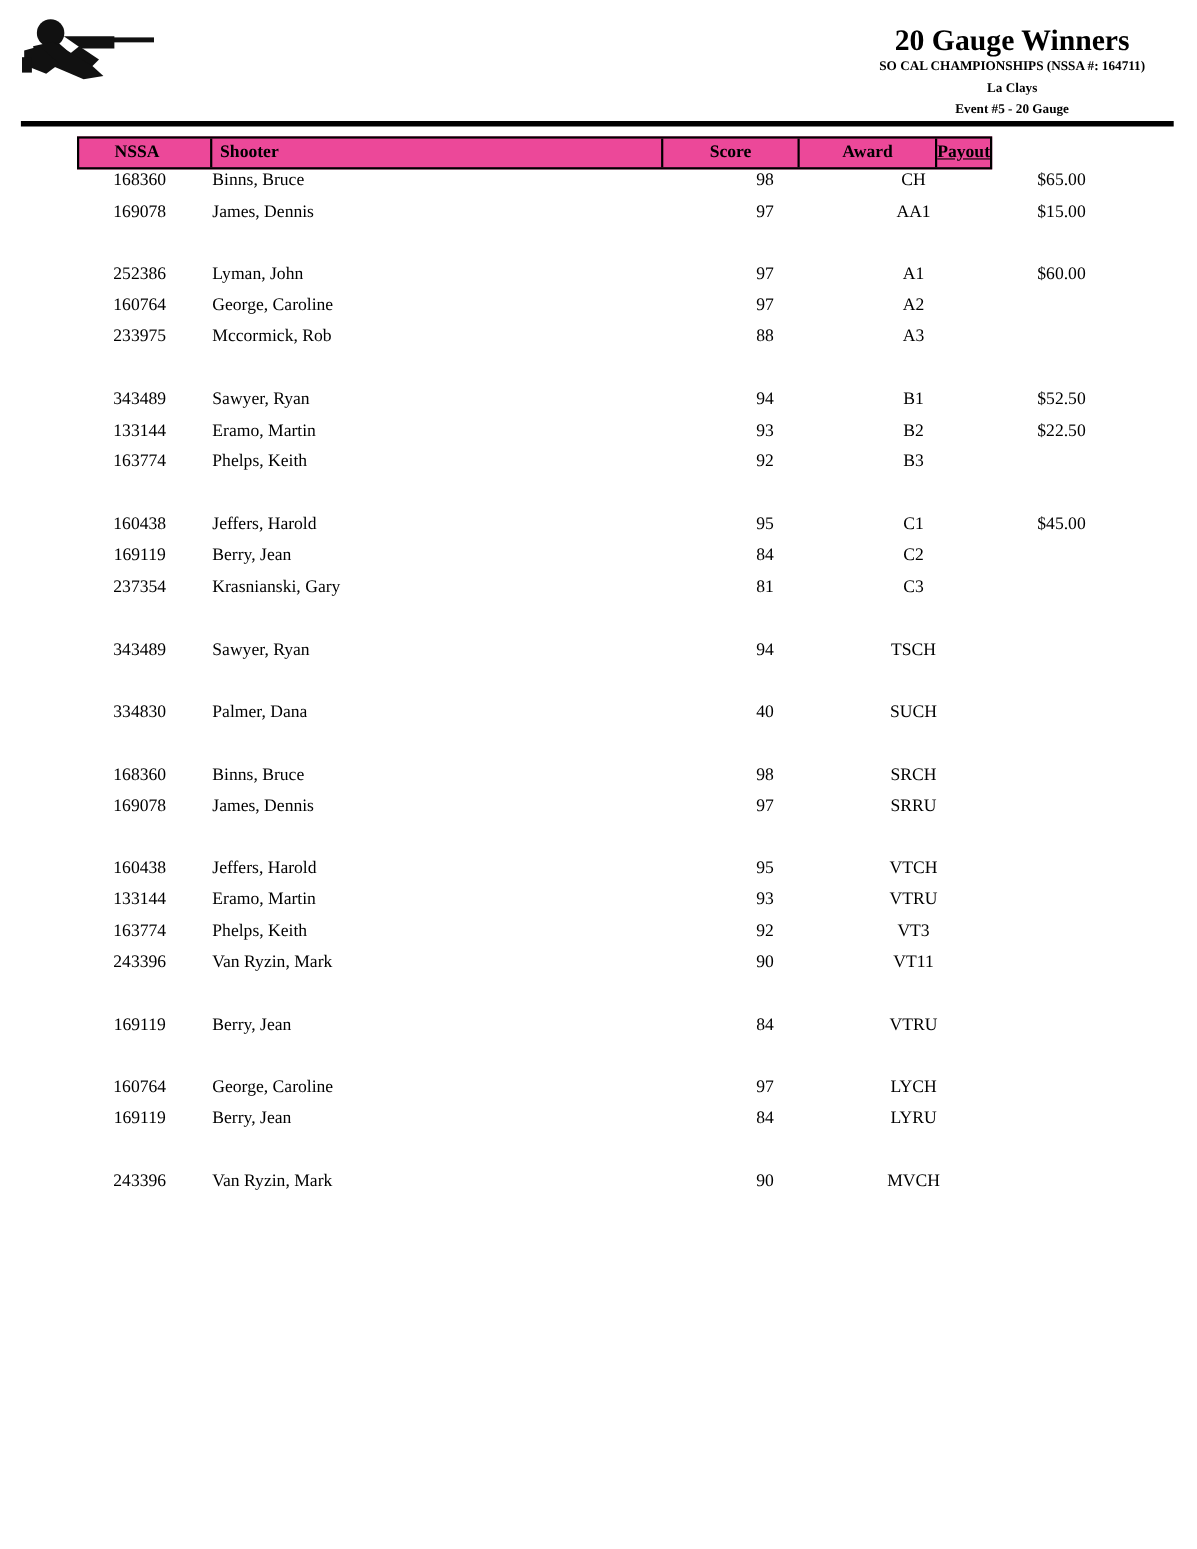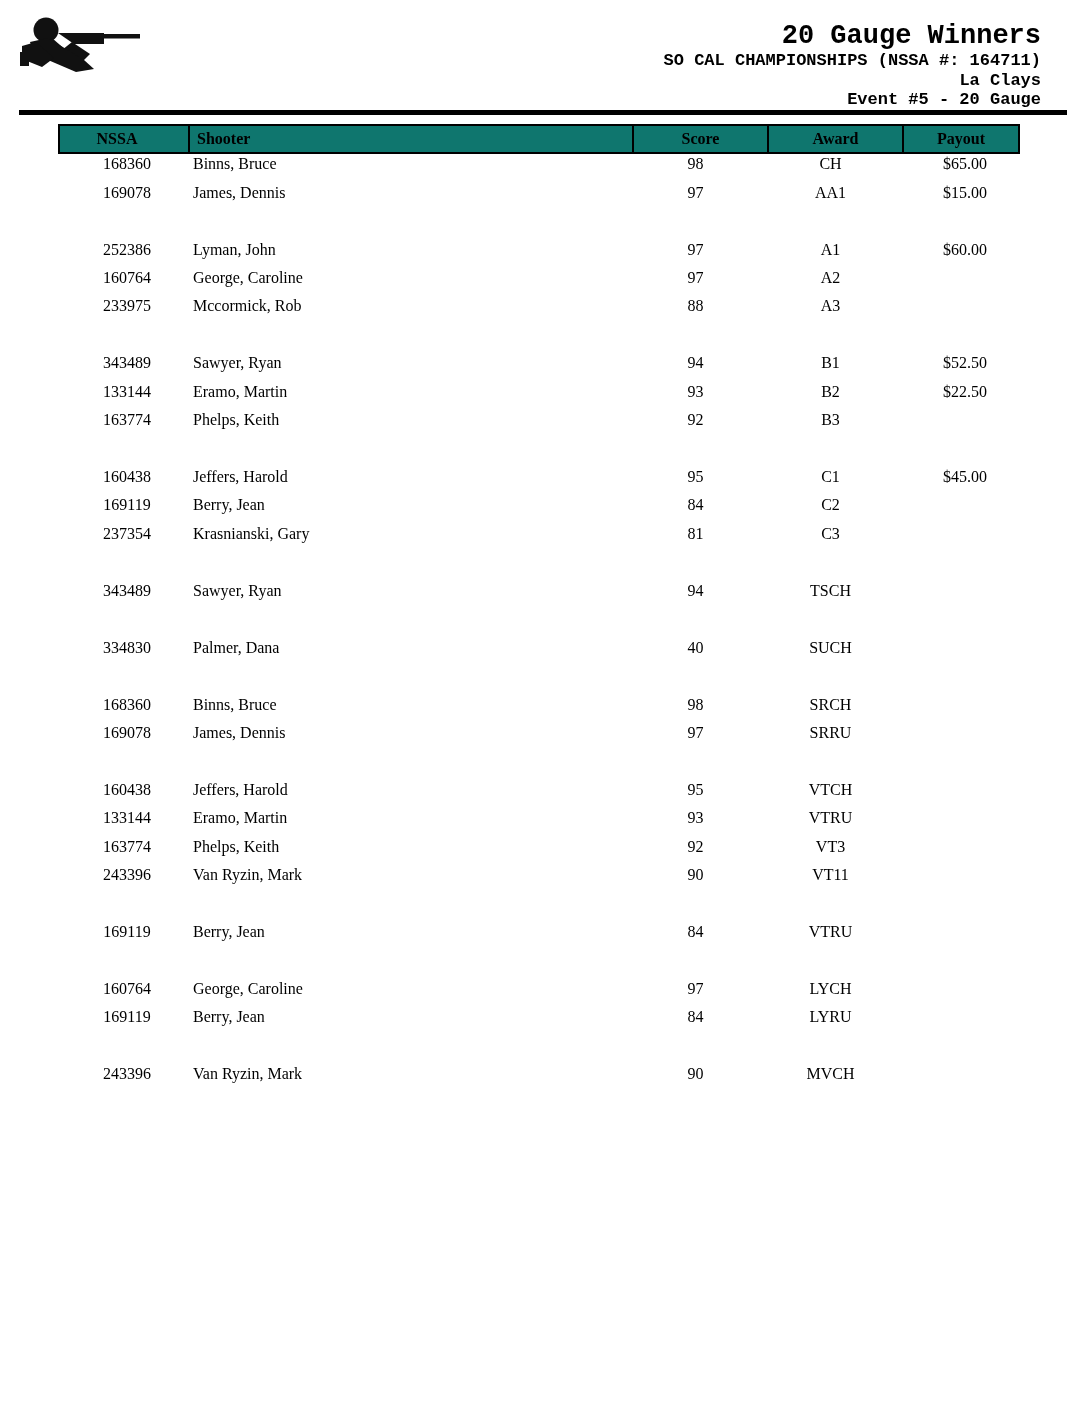"20 Gauge Winners" .masthead { font-family: Liberation Mono, monospace -> none; text-align: right -> center }
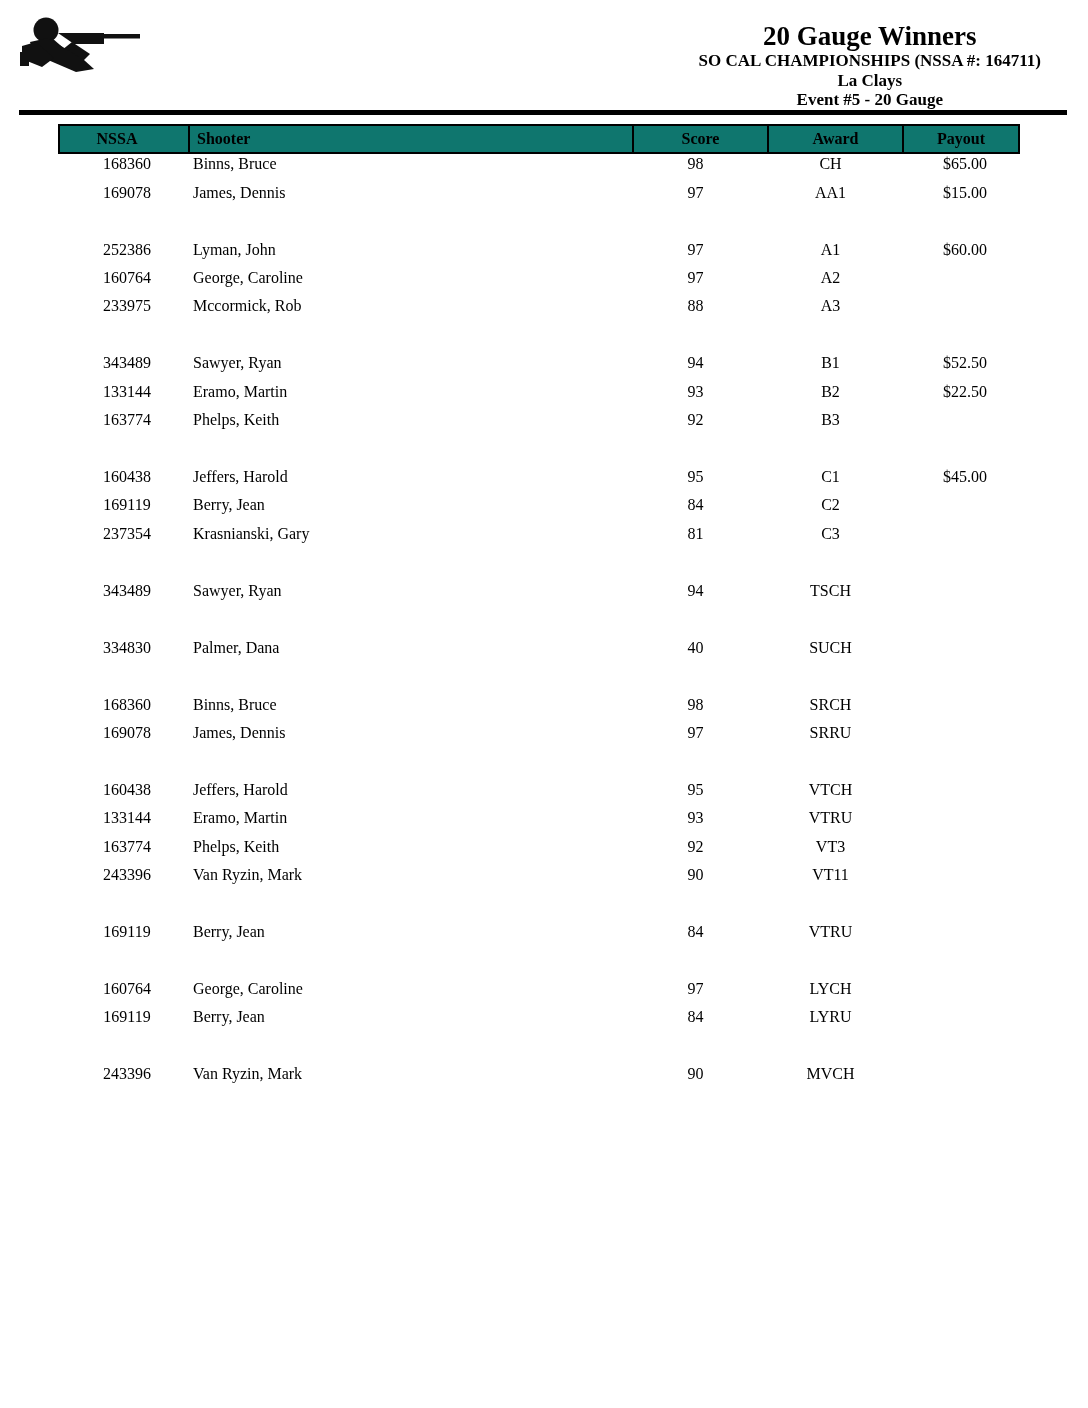"SO CAL CHAMPIONSHIPS (NSSA #:" .masthead .sub { font-size: 17px -> 12px }
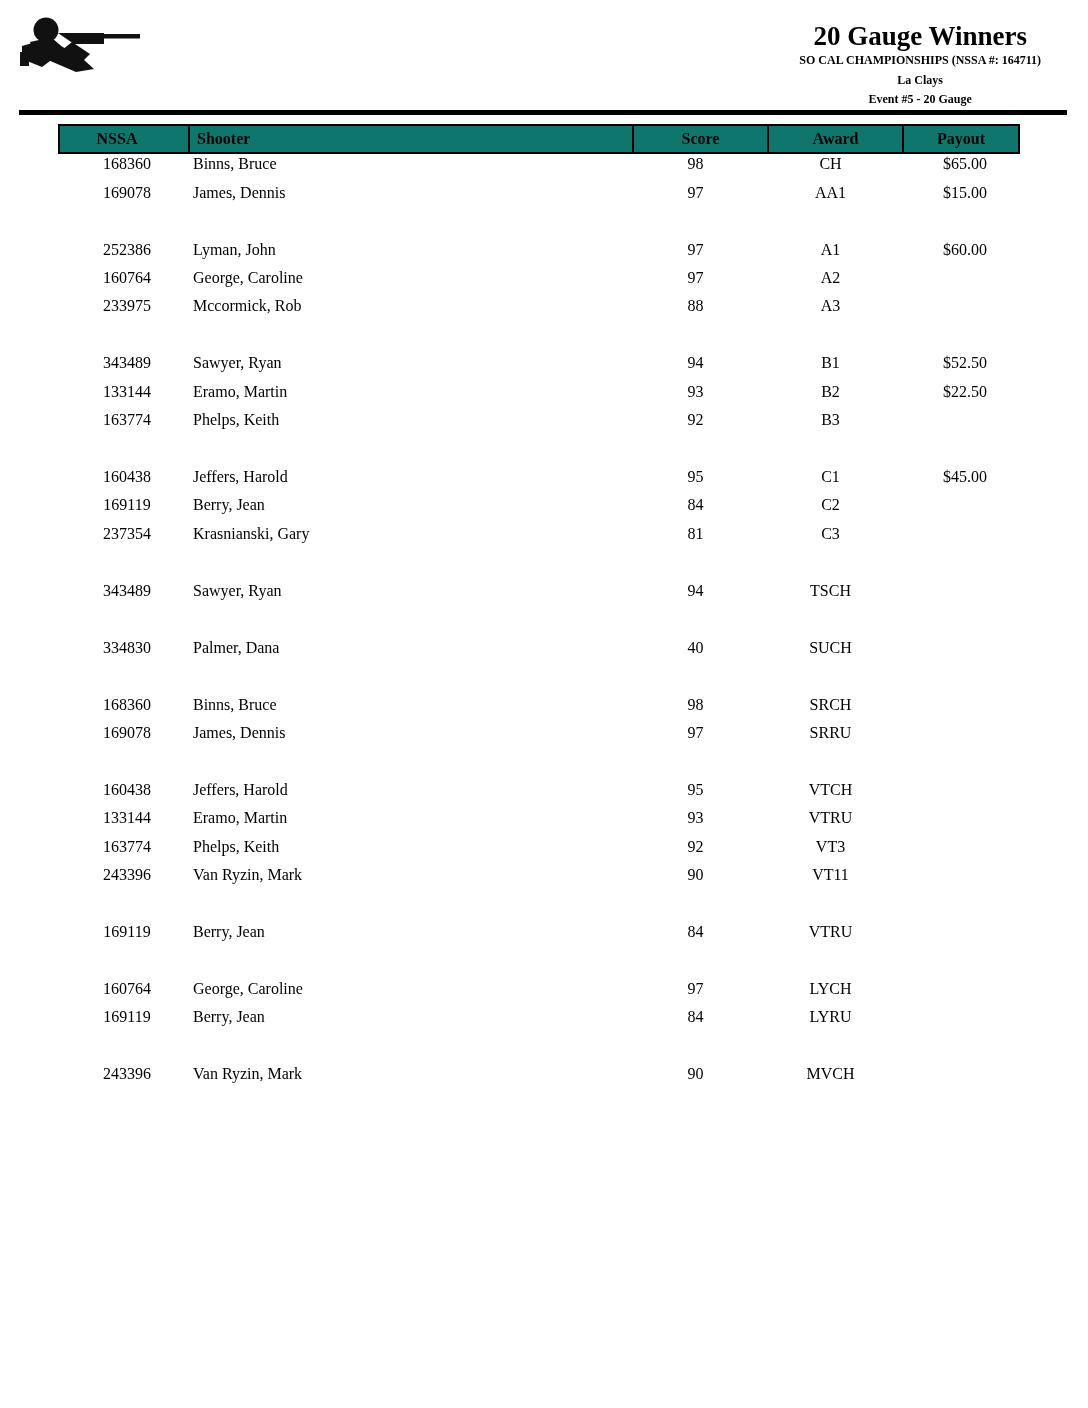"NSSA" .thead { background: #0f766e -> #ec4899; left: 58px -> 70px; width: 962px -> 832px }
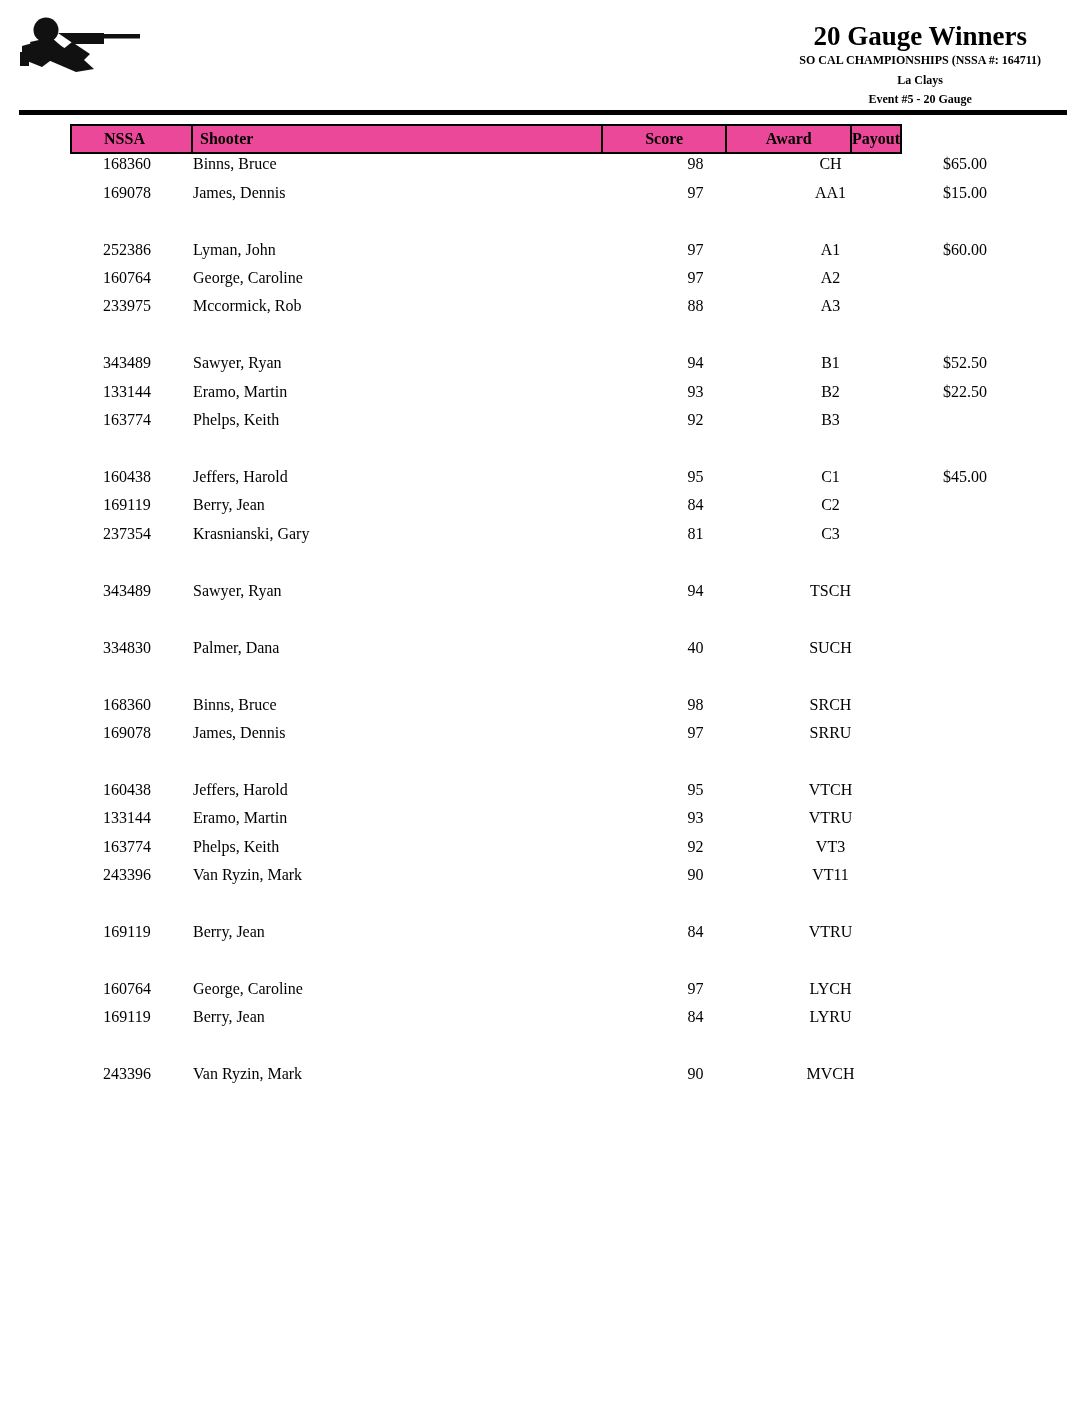"Payout" .thead .c-payout { text-decoration: none -> underline }
